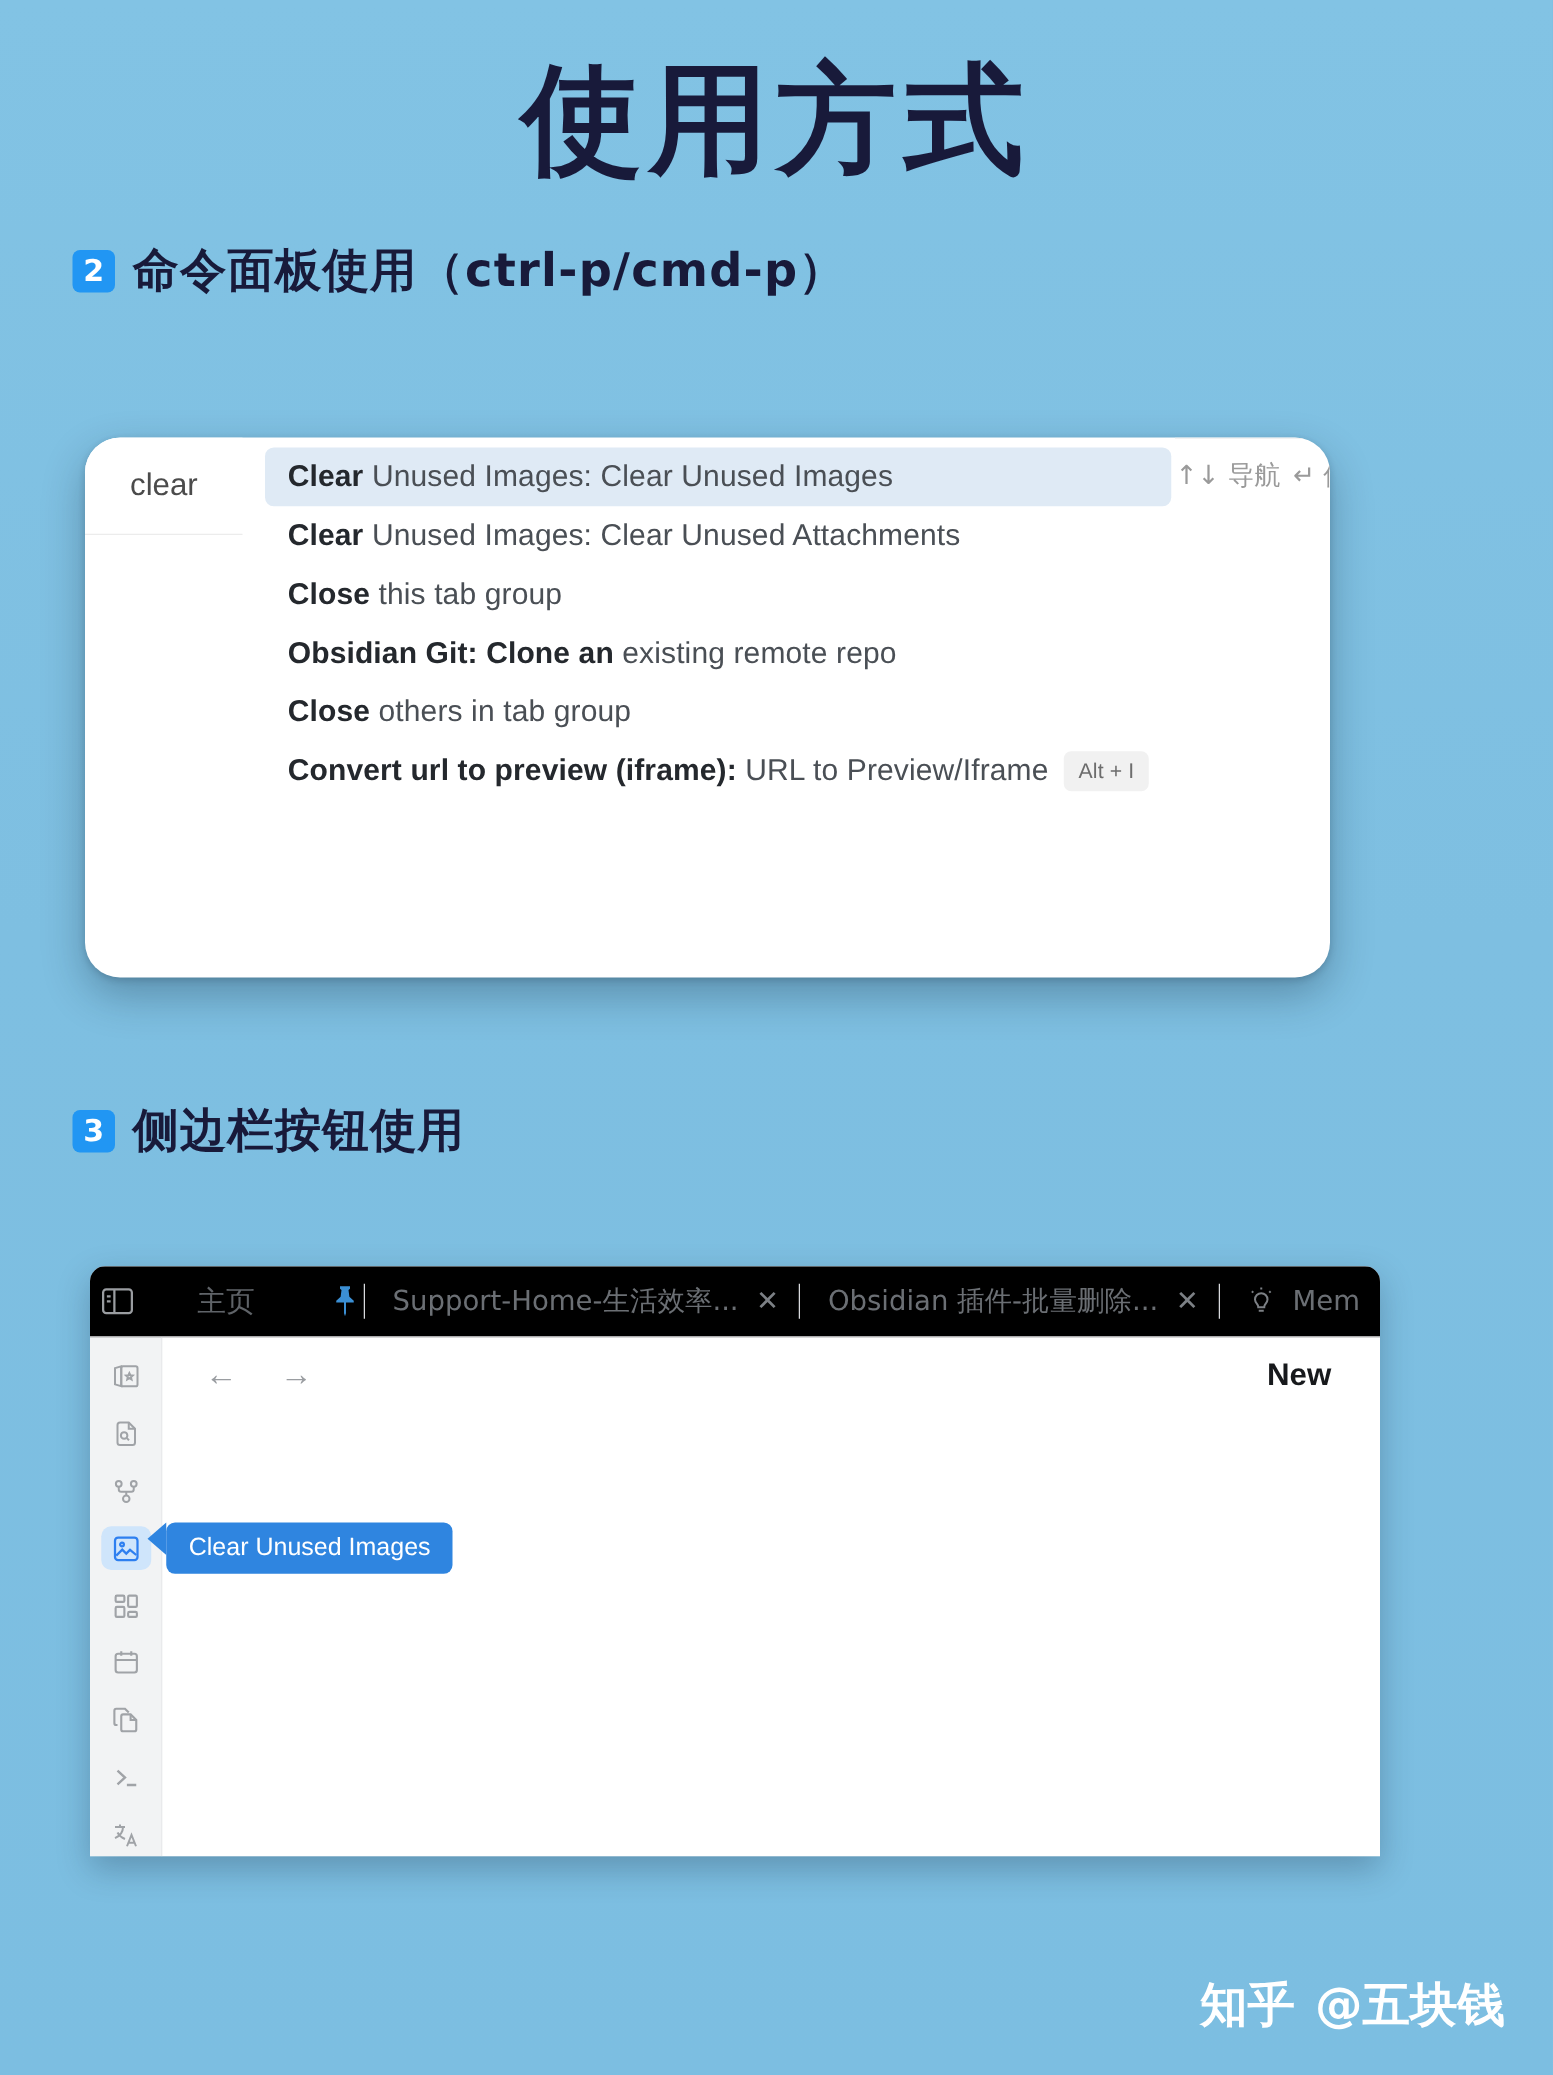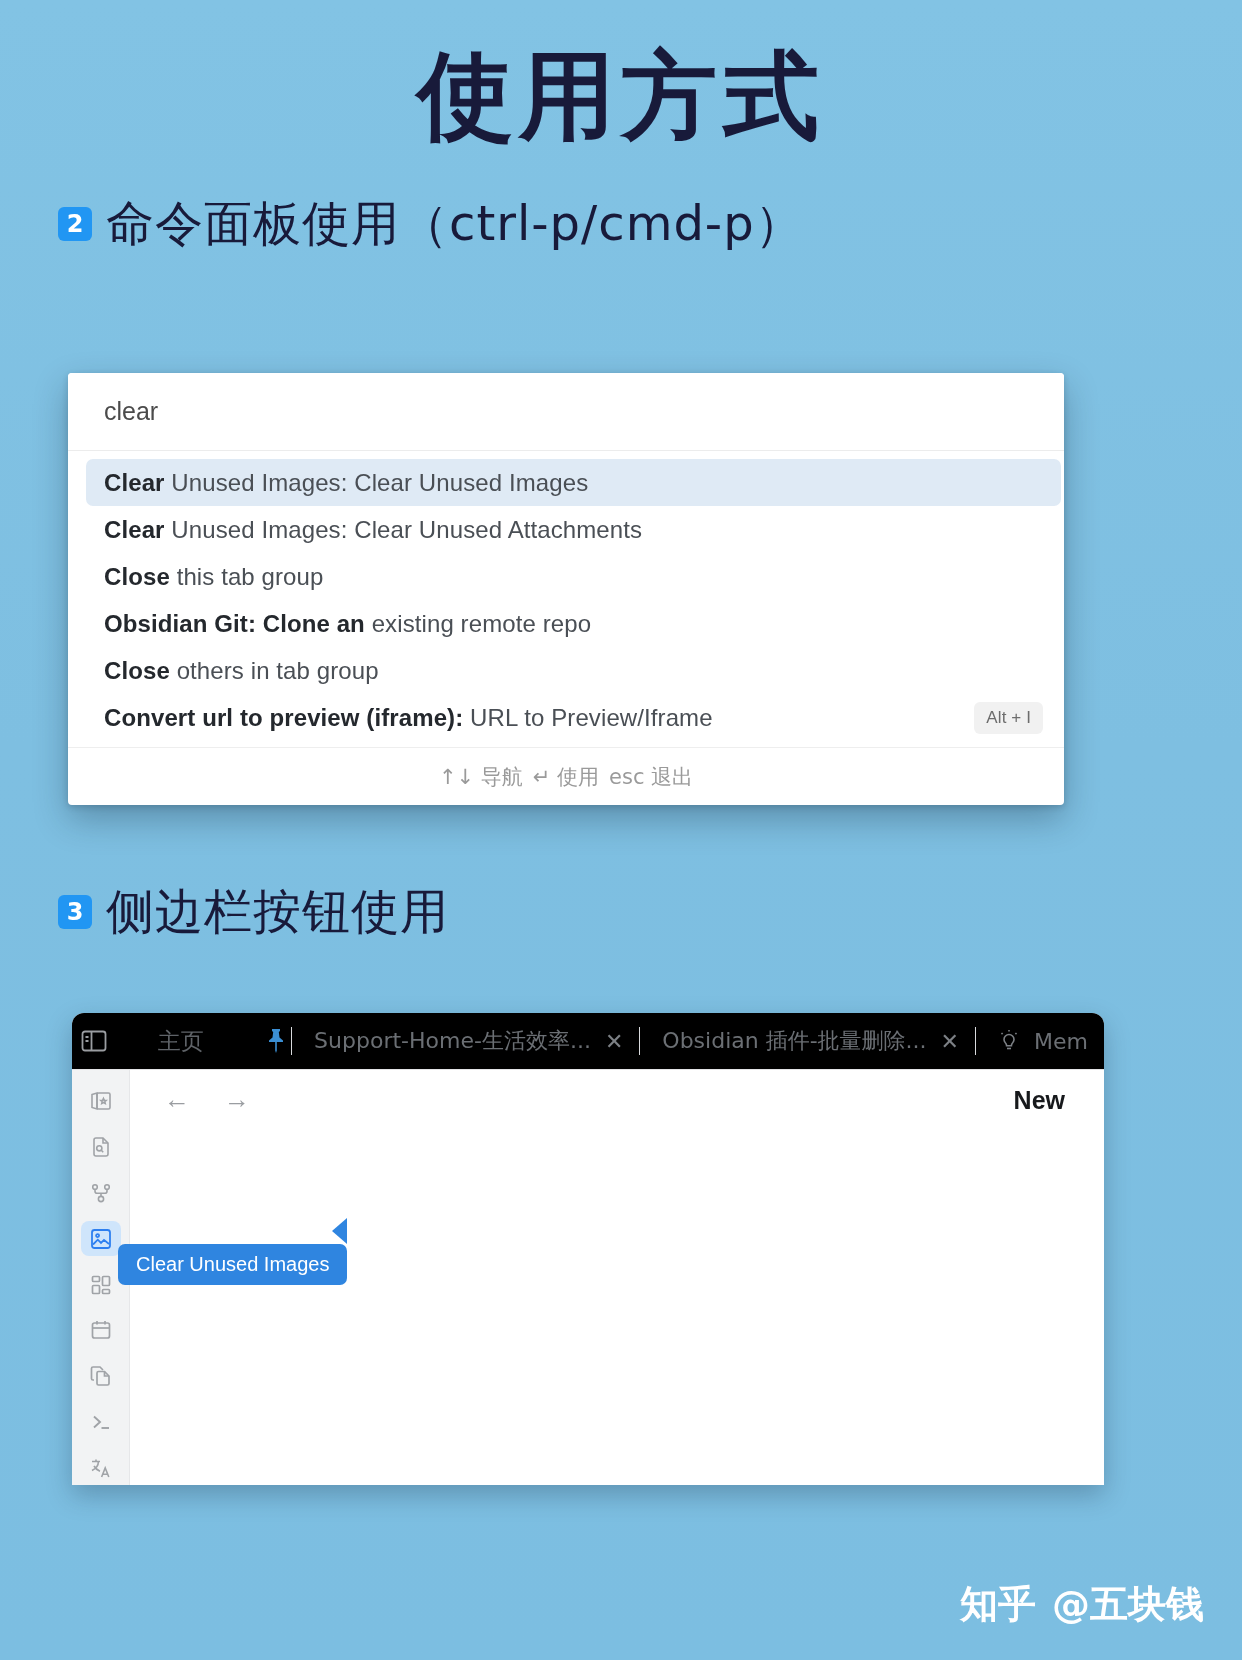"命令面板使用（ctrl-p/cmd-p）" .sec-title { font-size: 48px -> 37px; font-weight: 400 -> 700 }
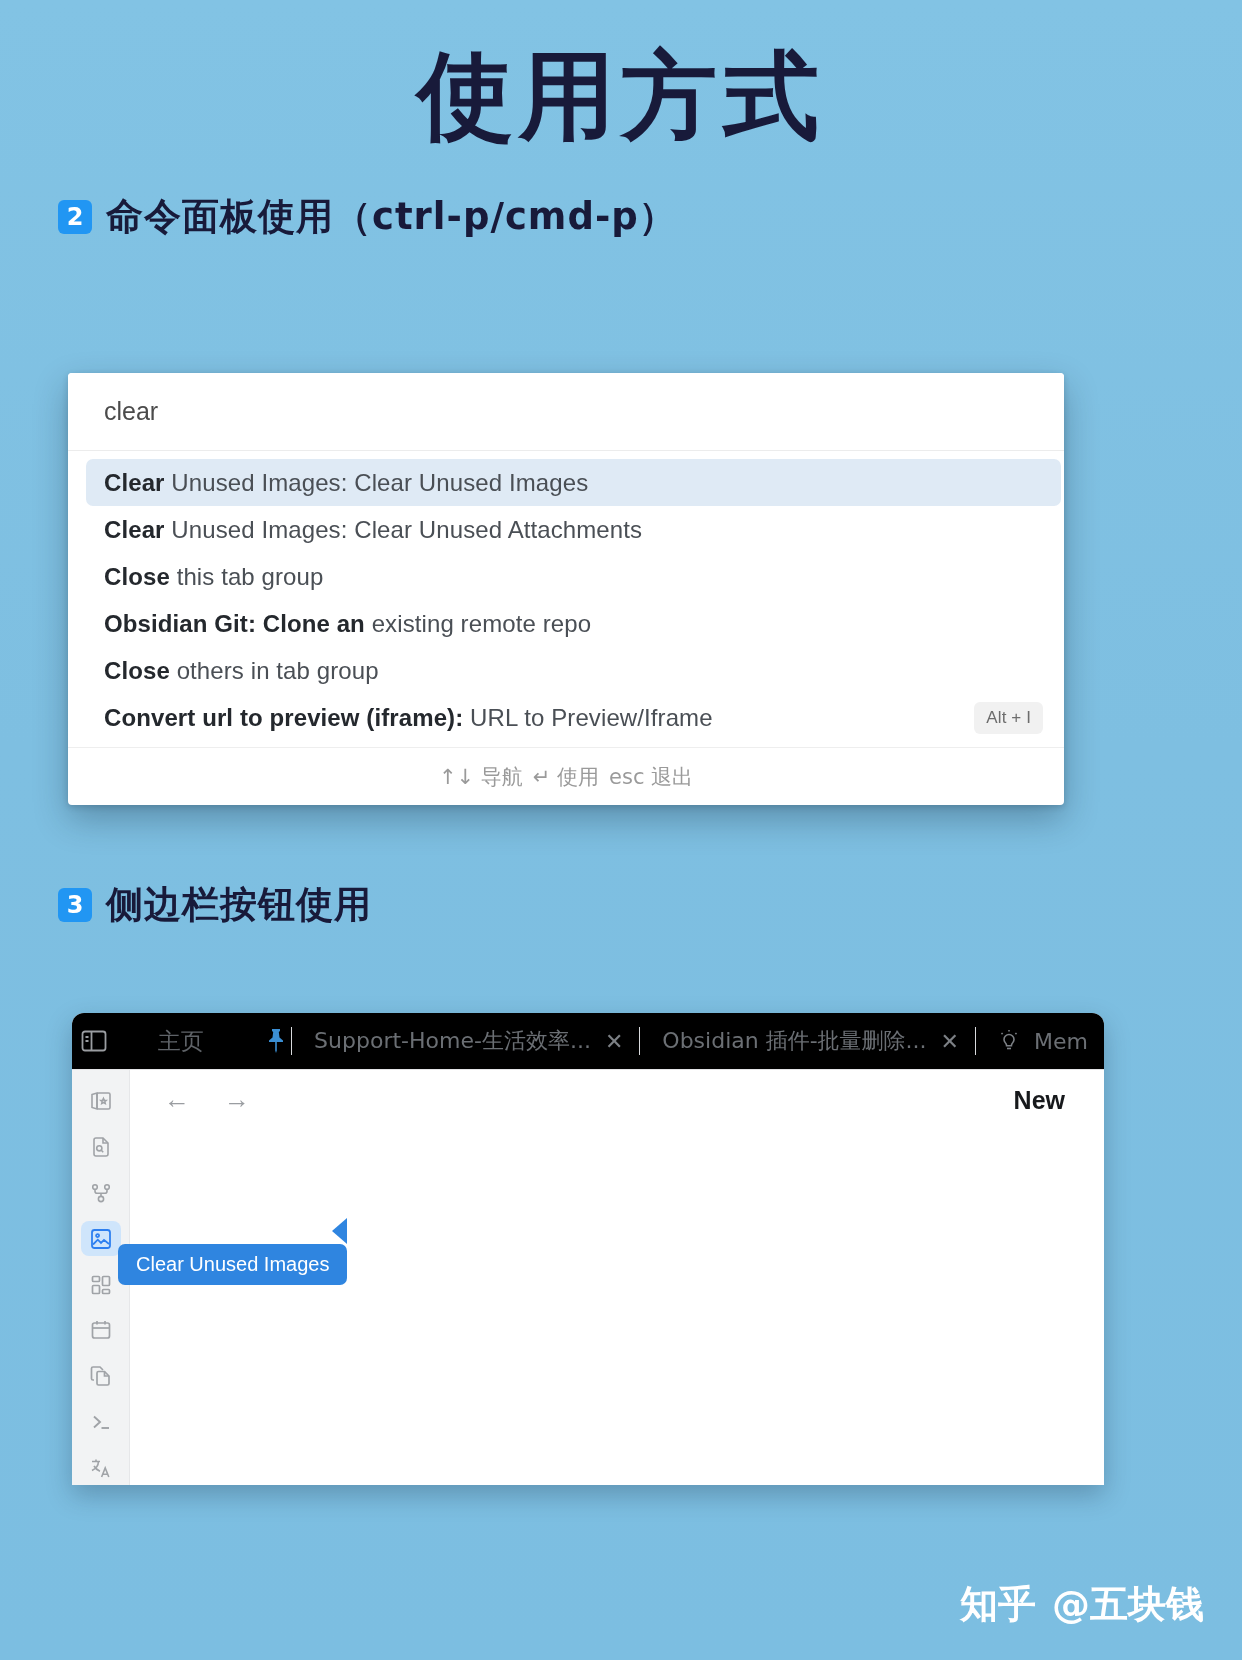"clear" .palette { border-radius: 4px -> 28px; flex-direction: column -> row; margin-top: 23px -> none }
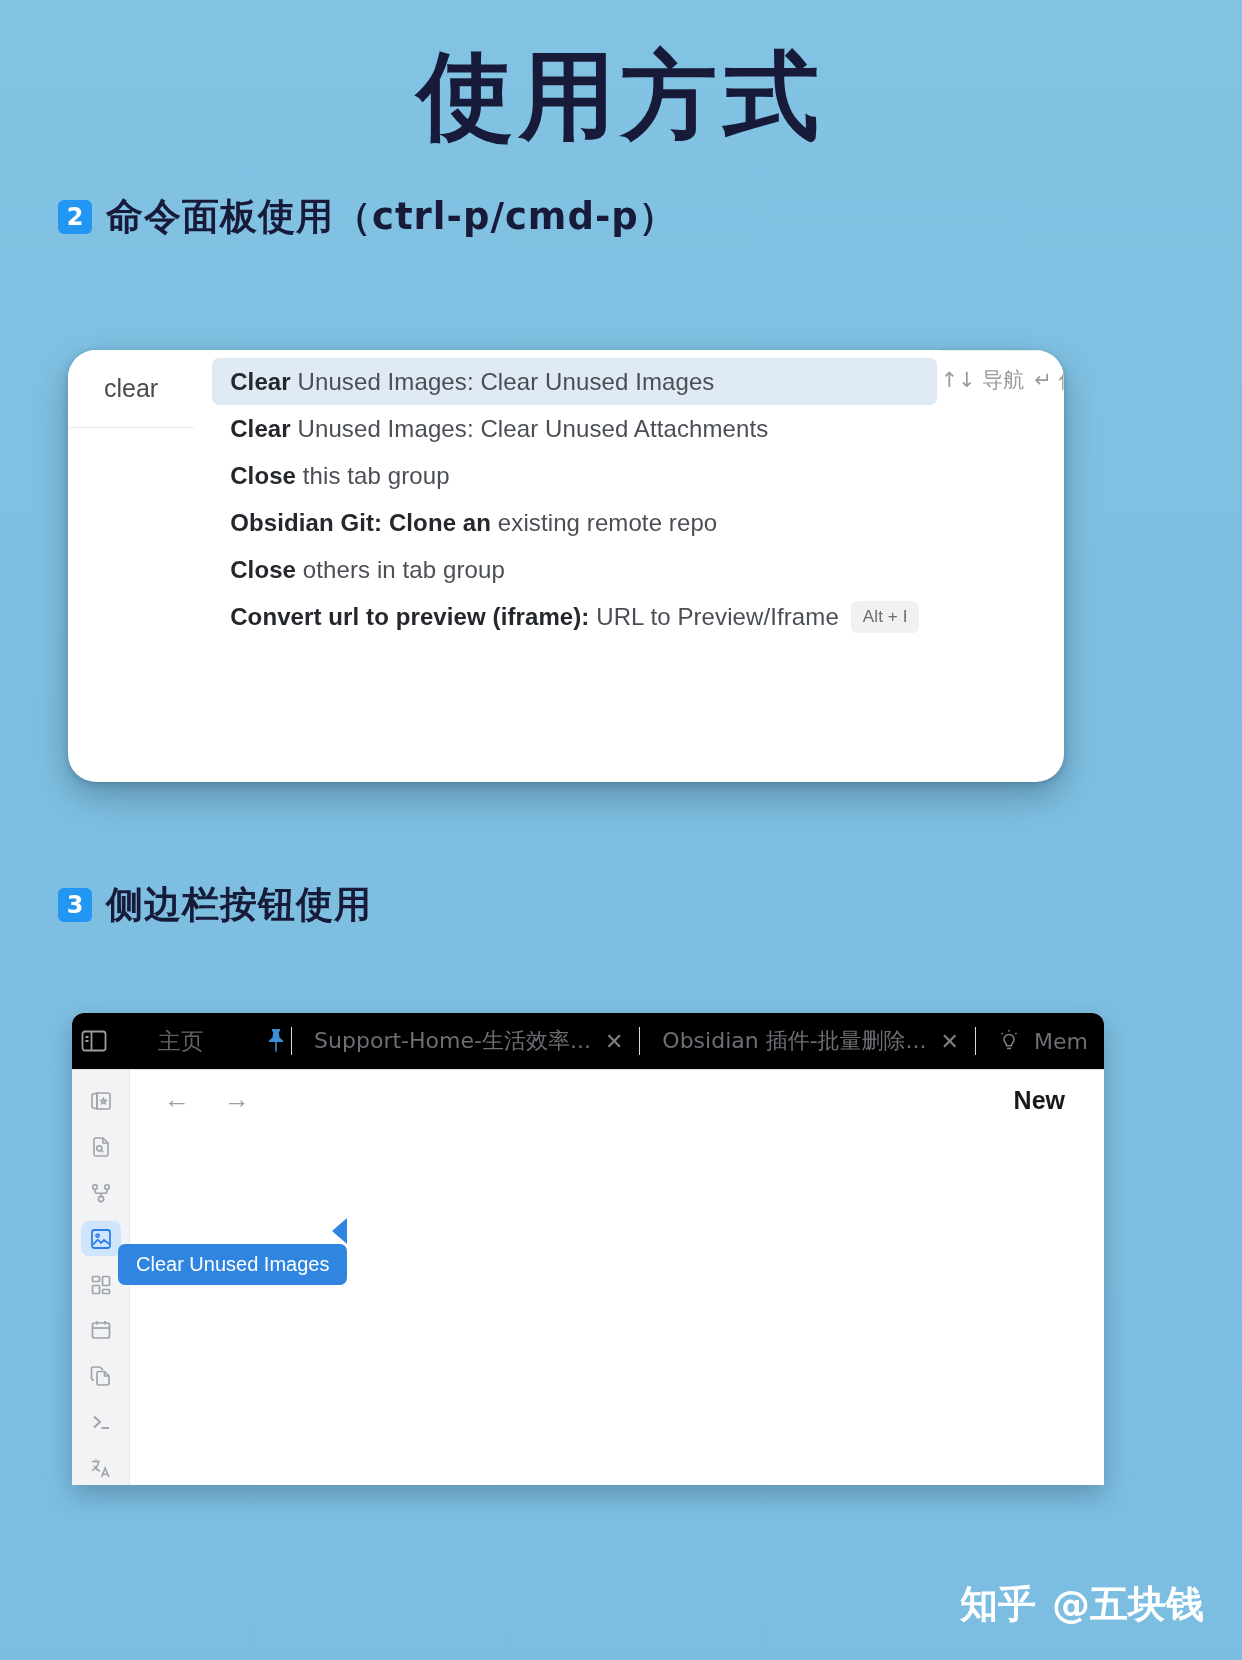"Clear Unused Images" .tooltip { align-items: flex-end -> flex-start; flex-direction: column -> none }
